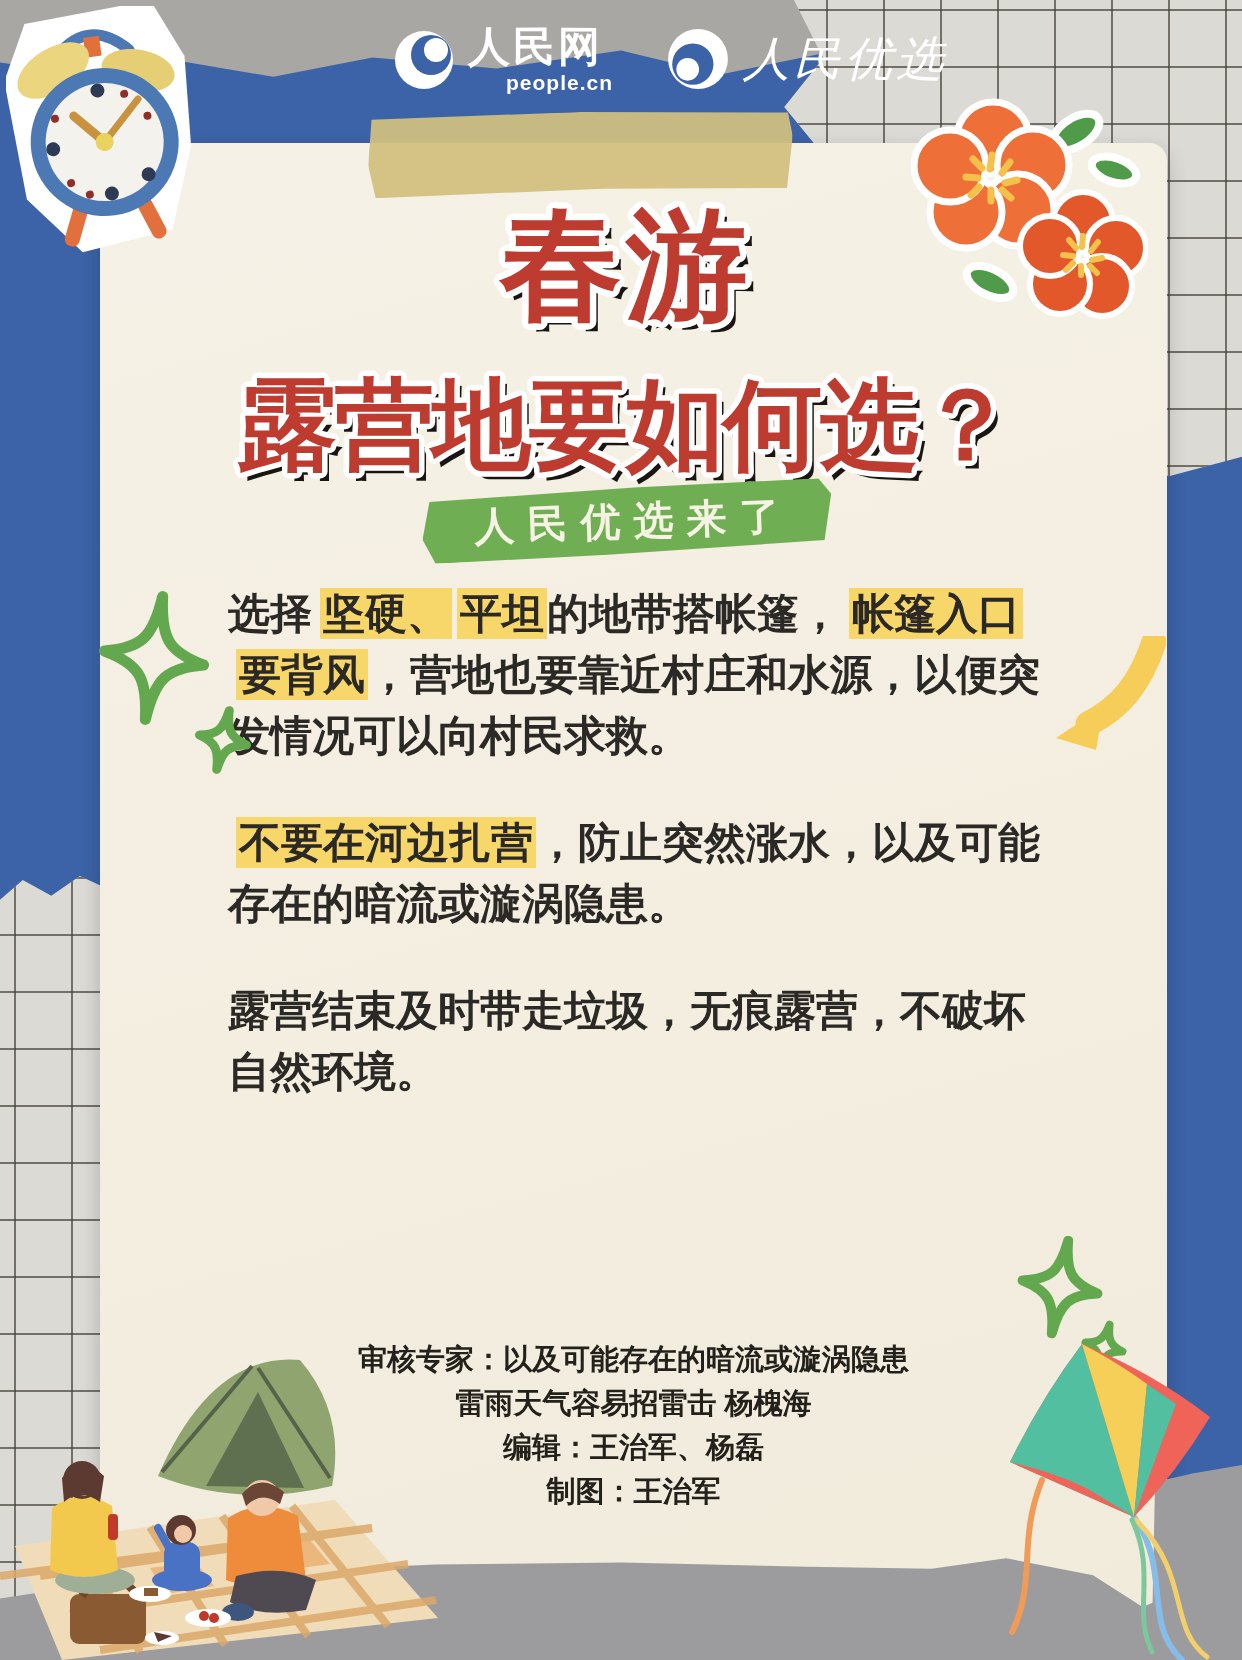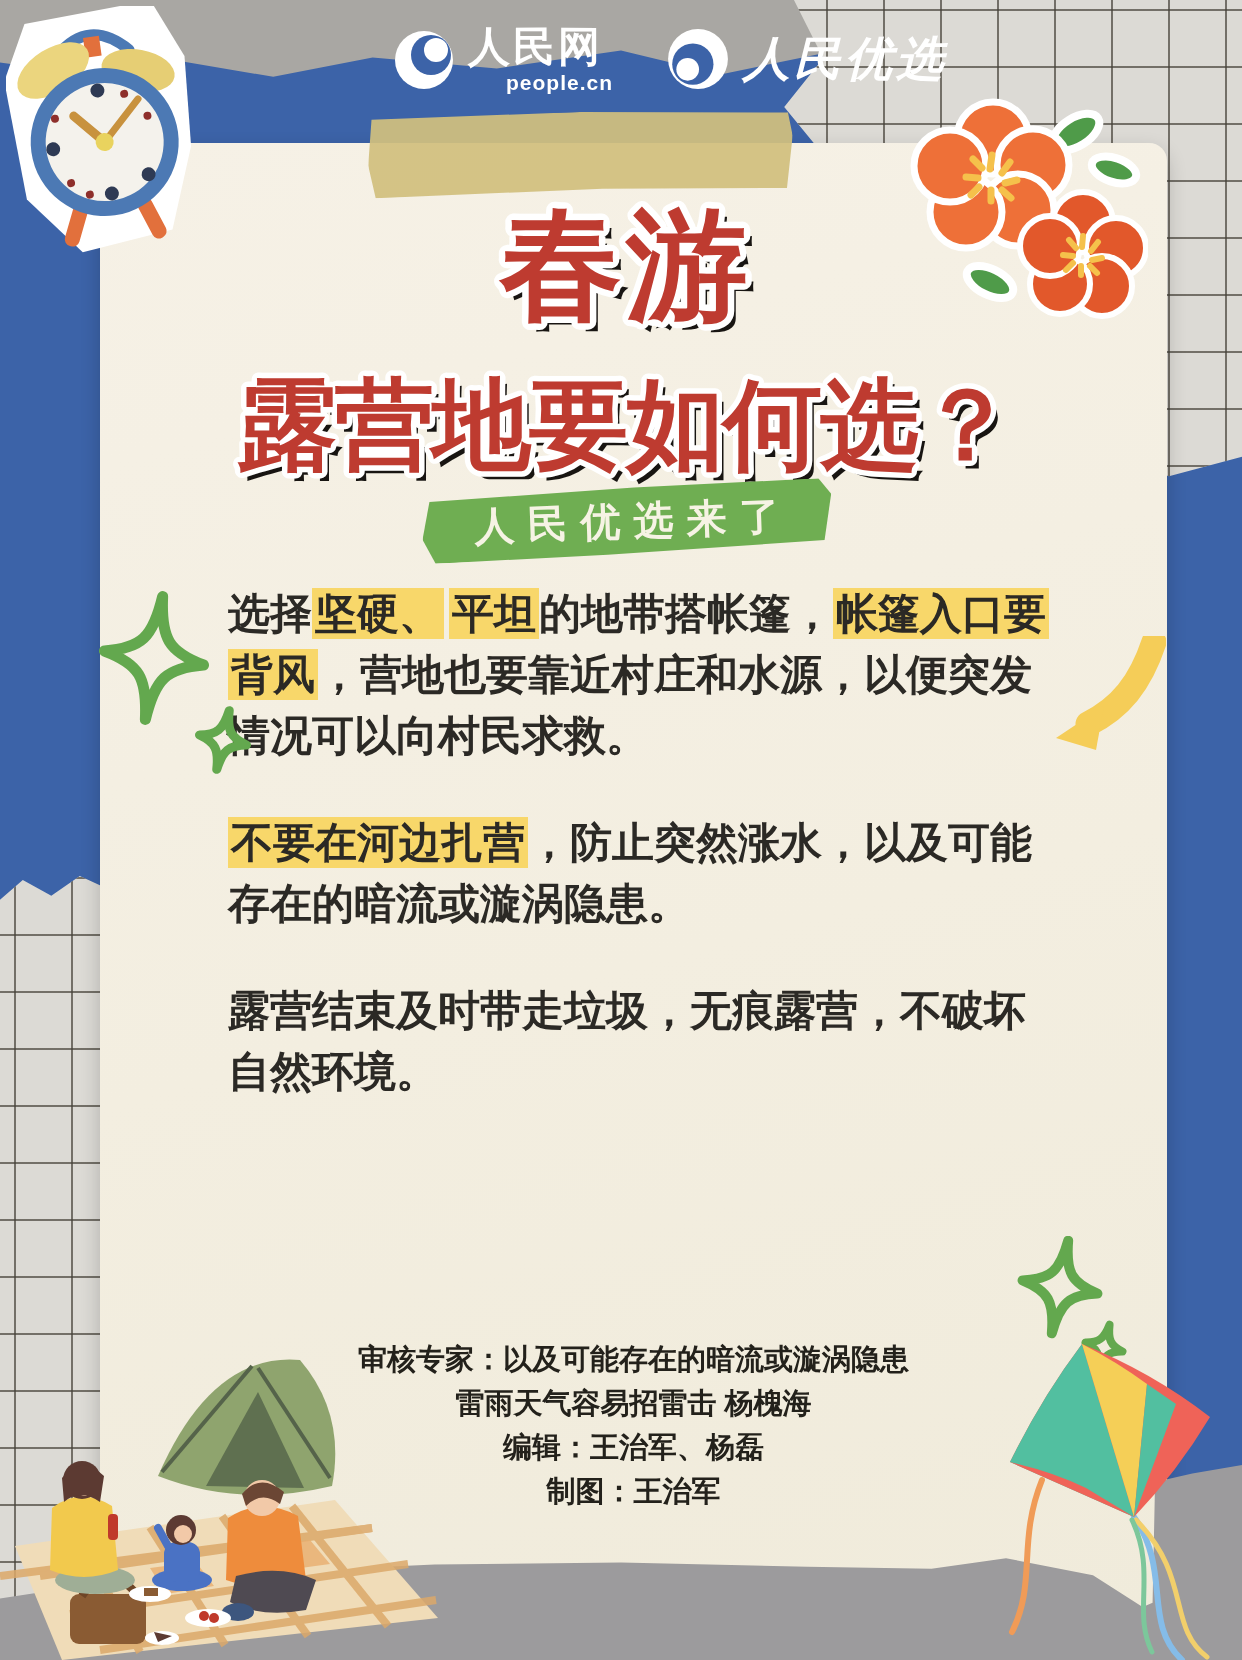"人民优选" .logo-name2 { font-weight: bold -> normal }
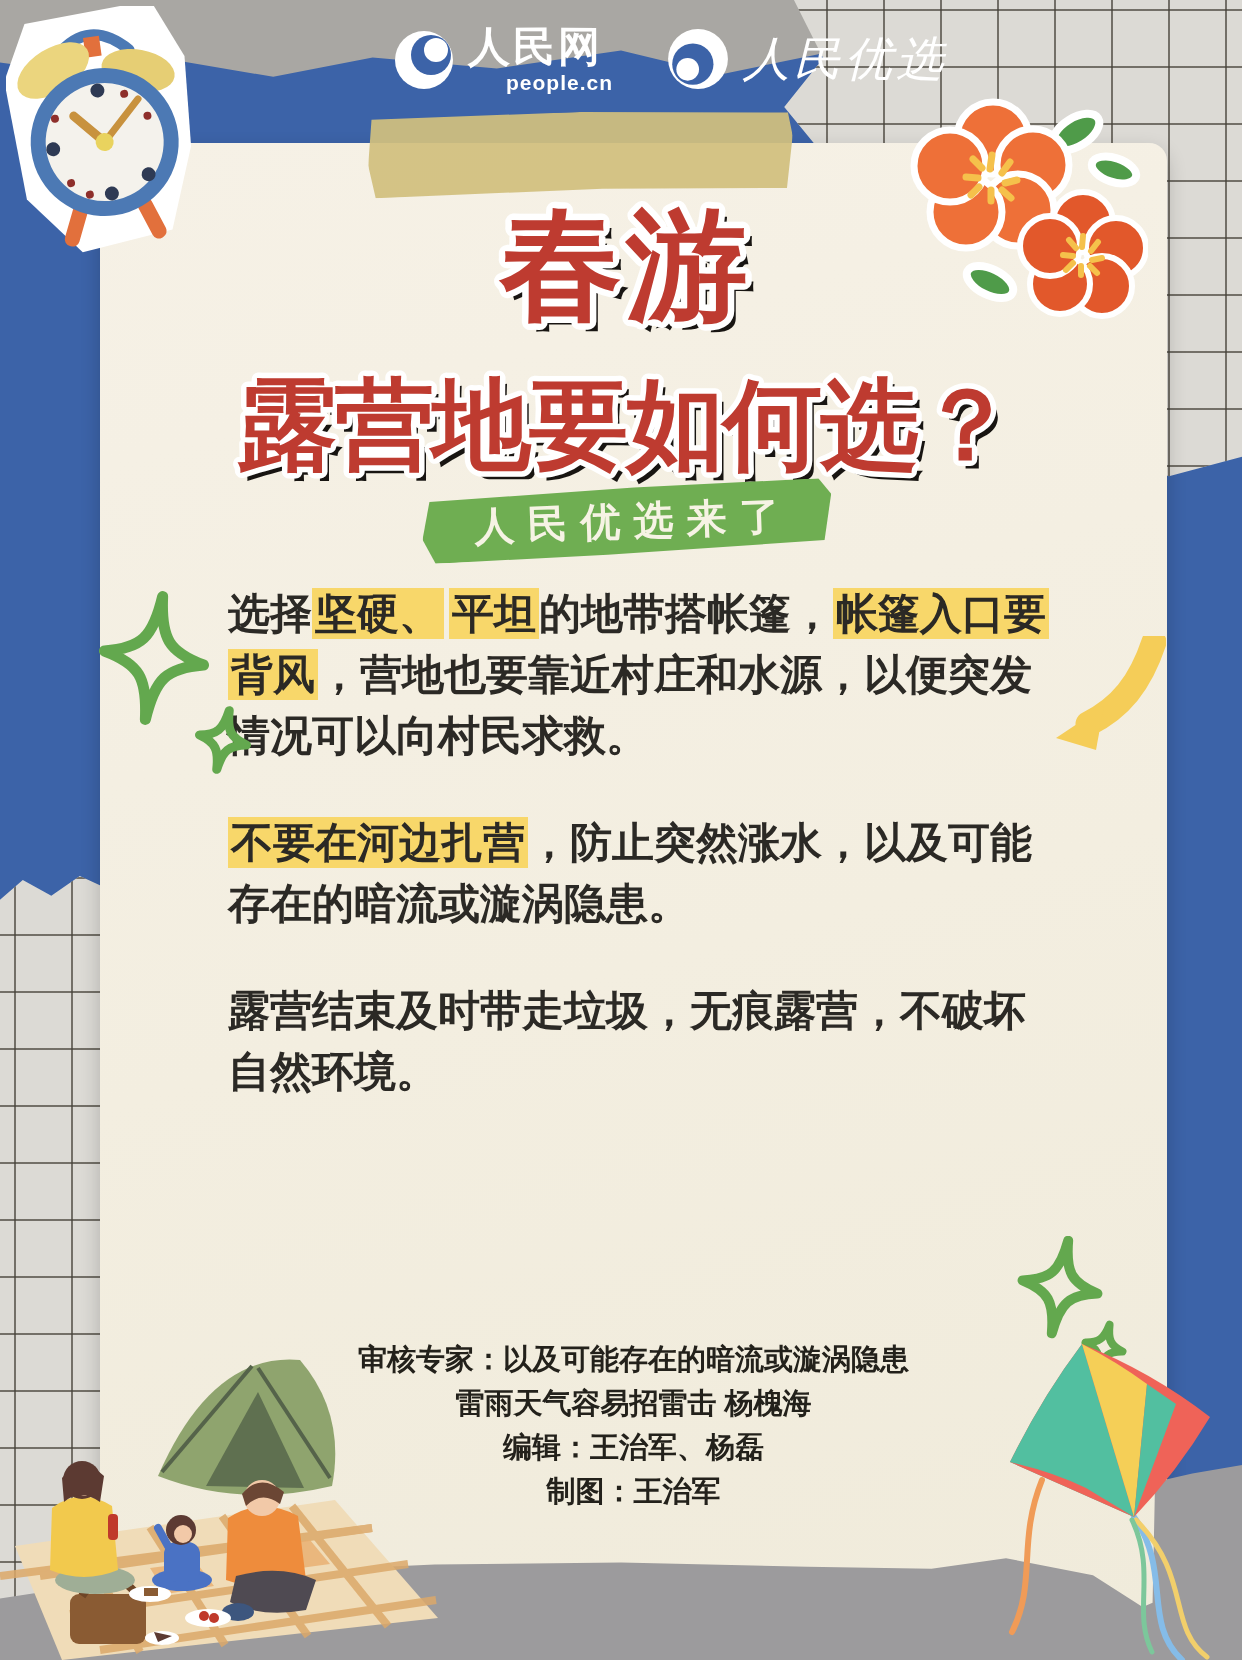"坚硬、" mark.hl { margin-left: none -> 8px }
